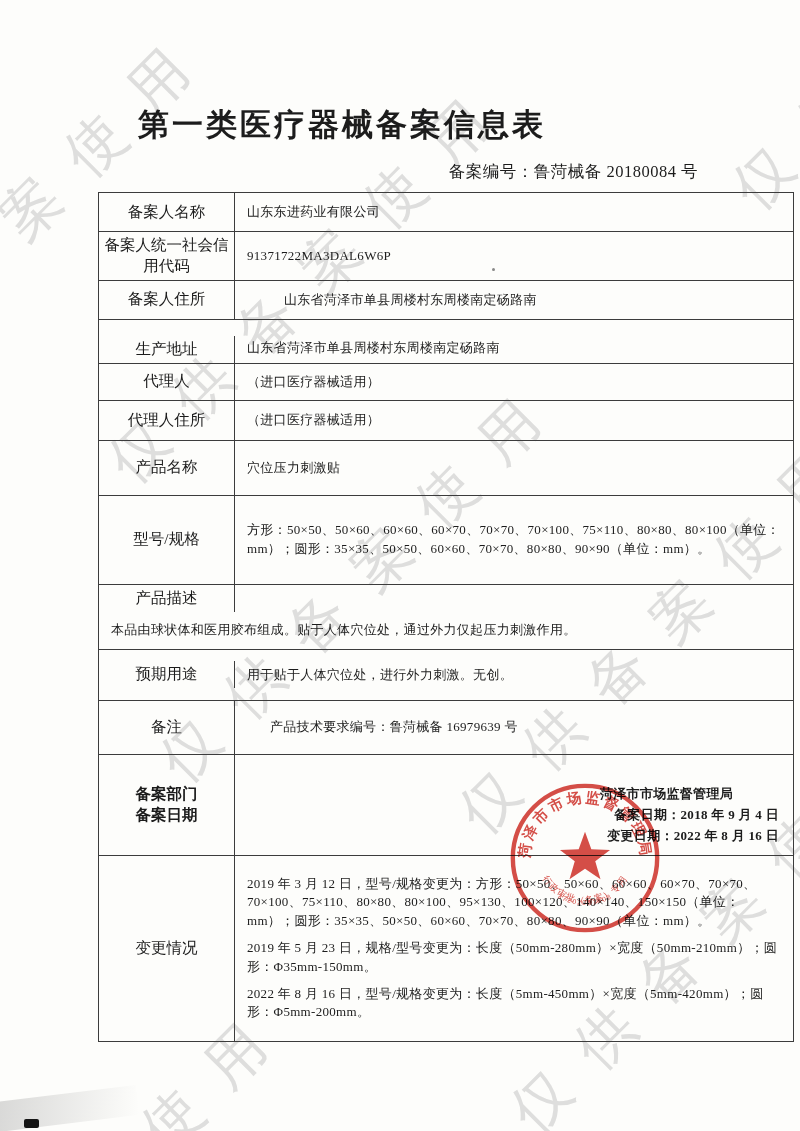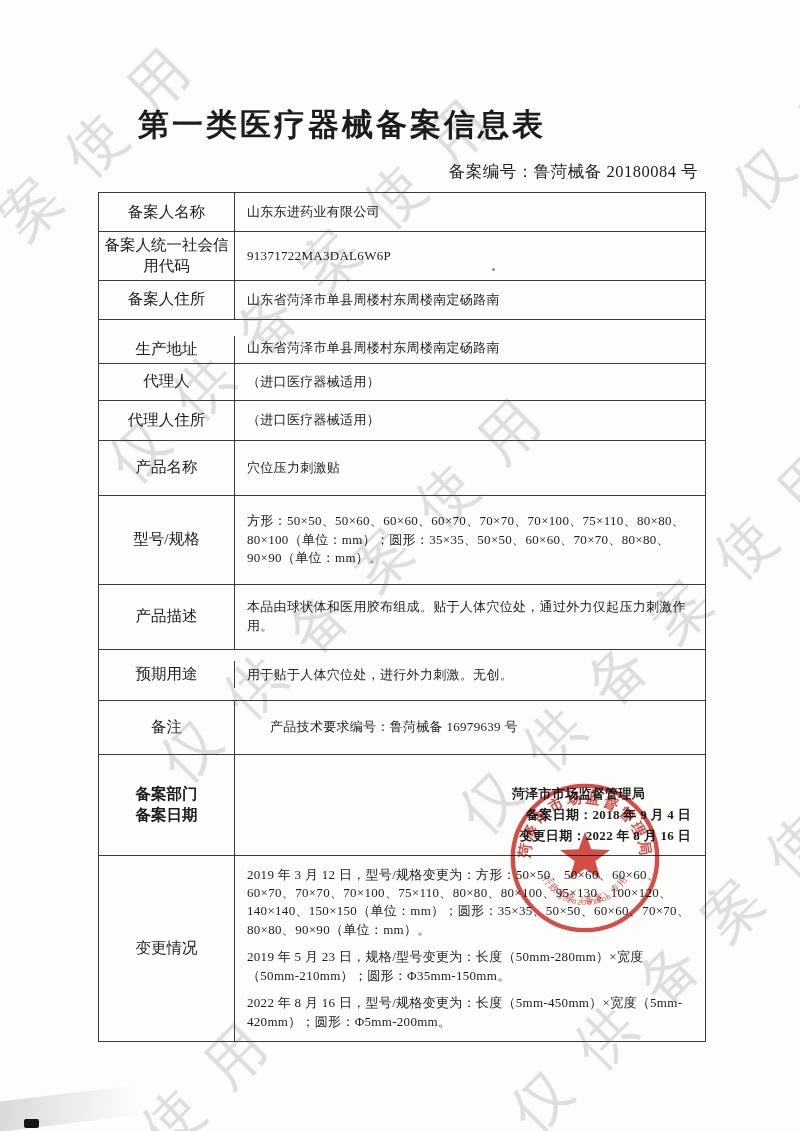"备案人名称" .reg-table { width: 608px -> 696px }
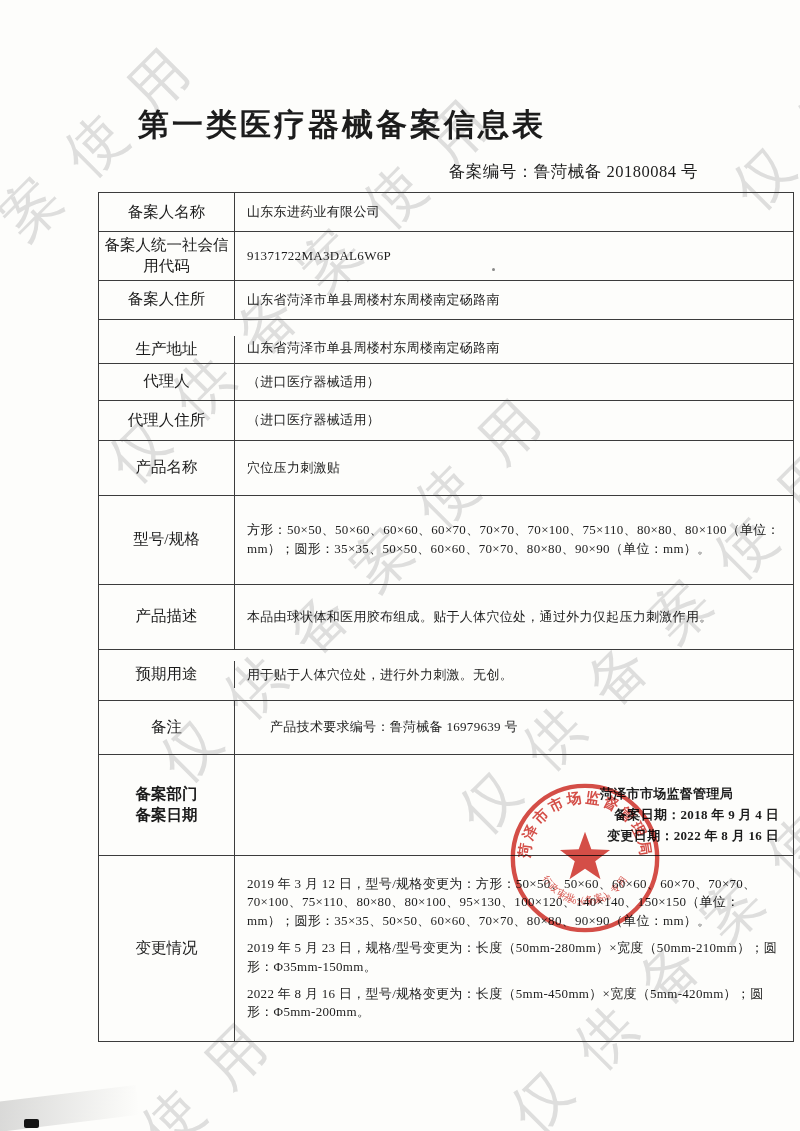"备案人住所" .r3 { gap: none -> 37px }
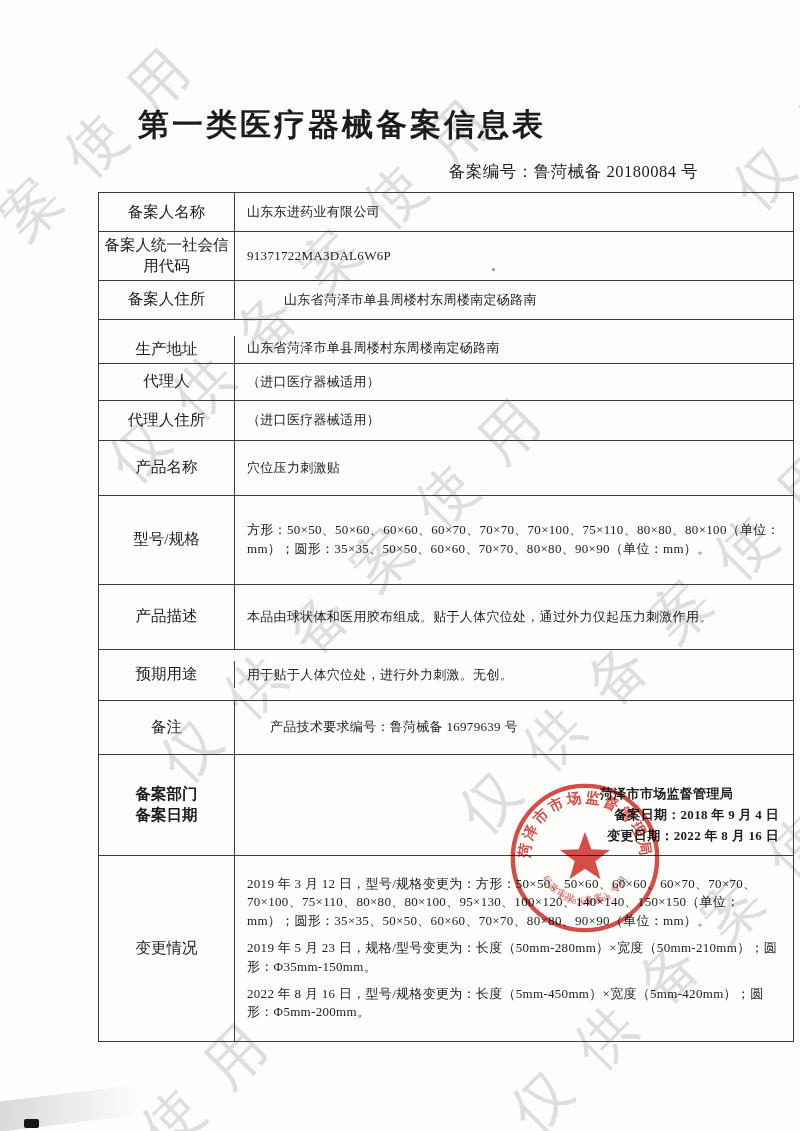"产品描述" .r9 { flex-direction: none -> column }
